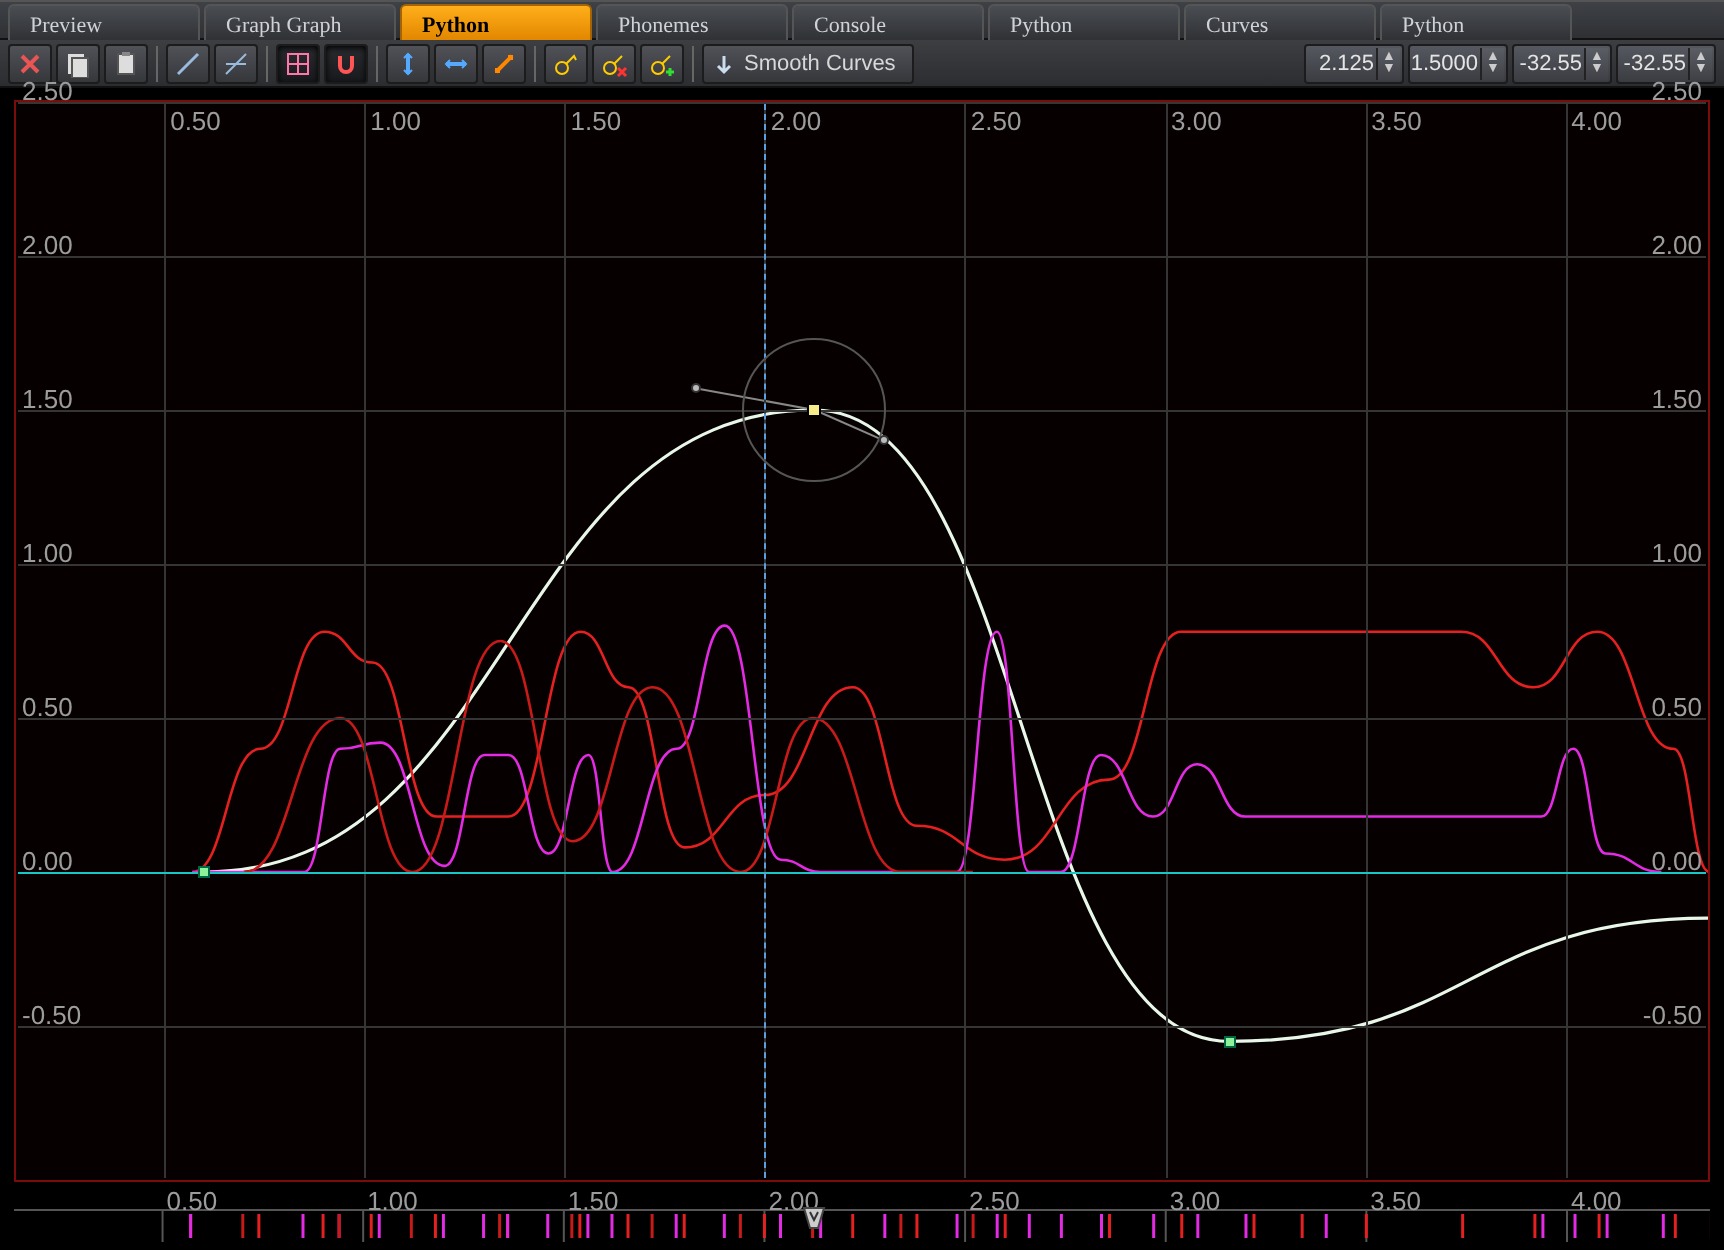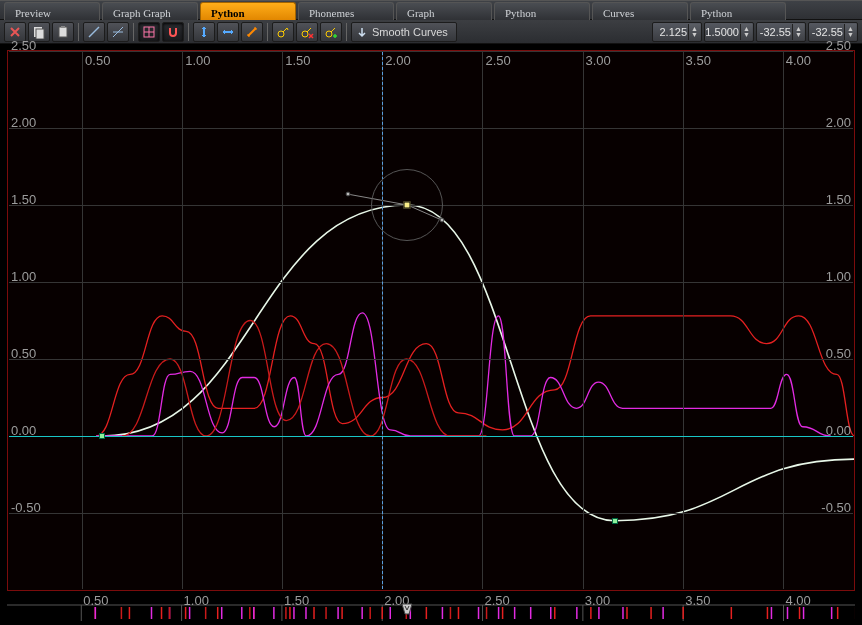"Graph" span { text: Graph -> Console }
